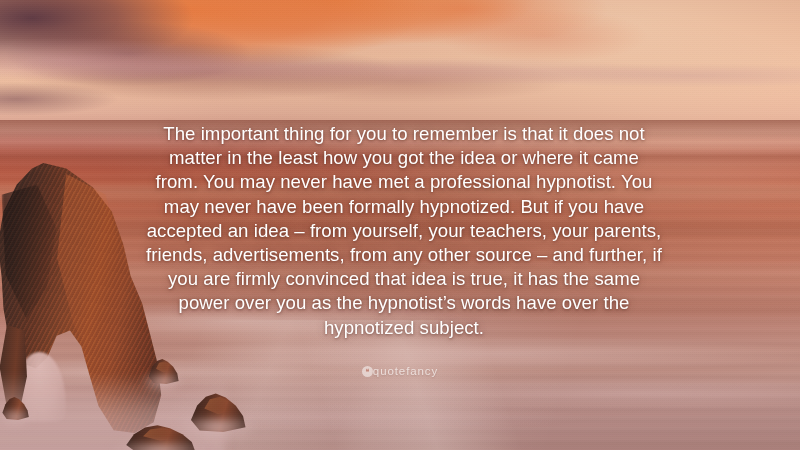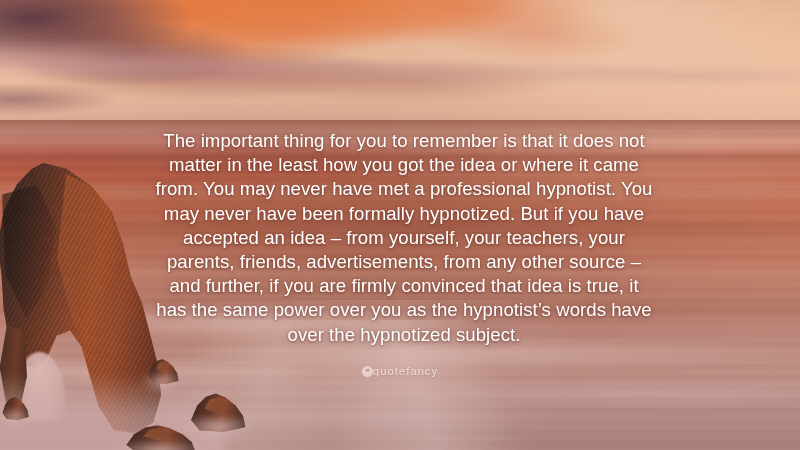"The important thing for you" .quote-text { margin: 15px -> 8px }
